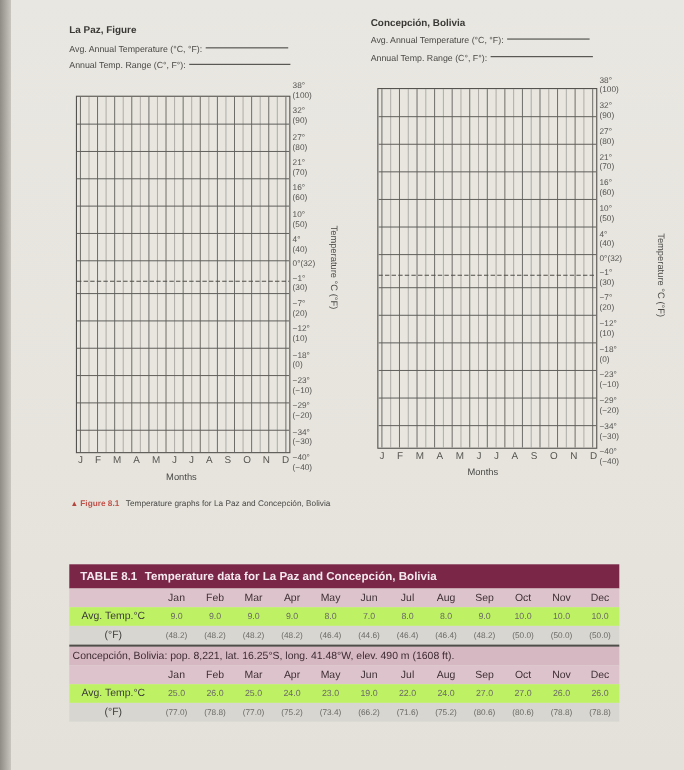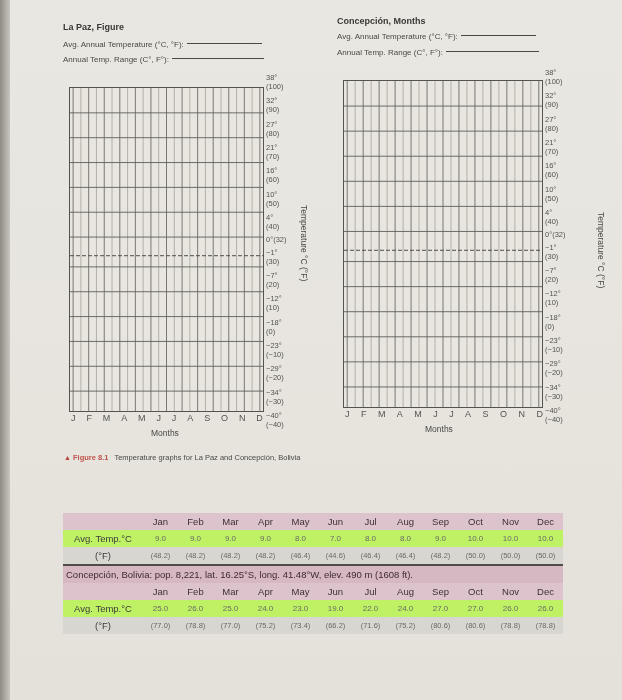"Concepción, Months" div.site-title { text: Months -> Bolivia }
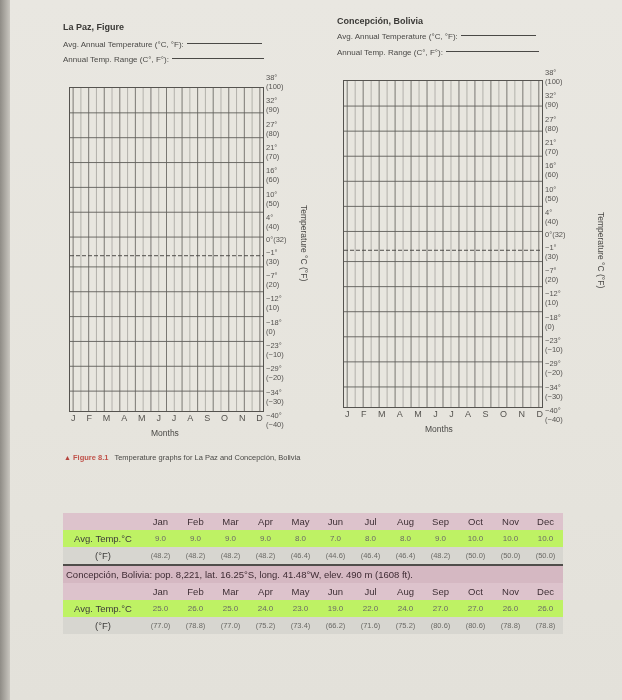"TABLE 8.1 Temperature data for" div.table-head { html: none -> <div> <span>TABLE 8.1</span> <span>Temperature data for La Paz and Concepción, Bolivia</span> </div> }
